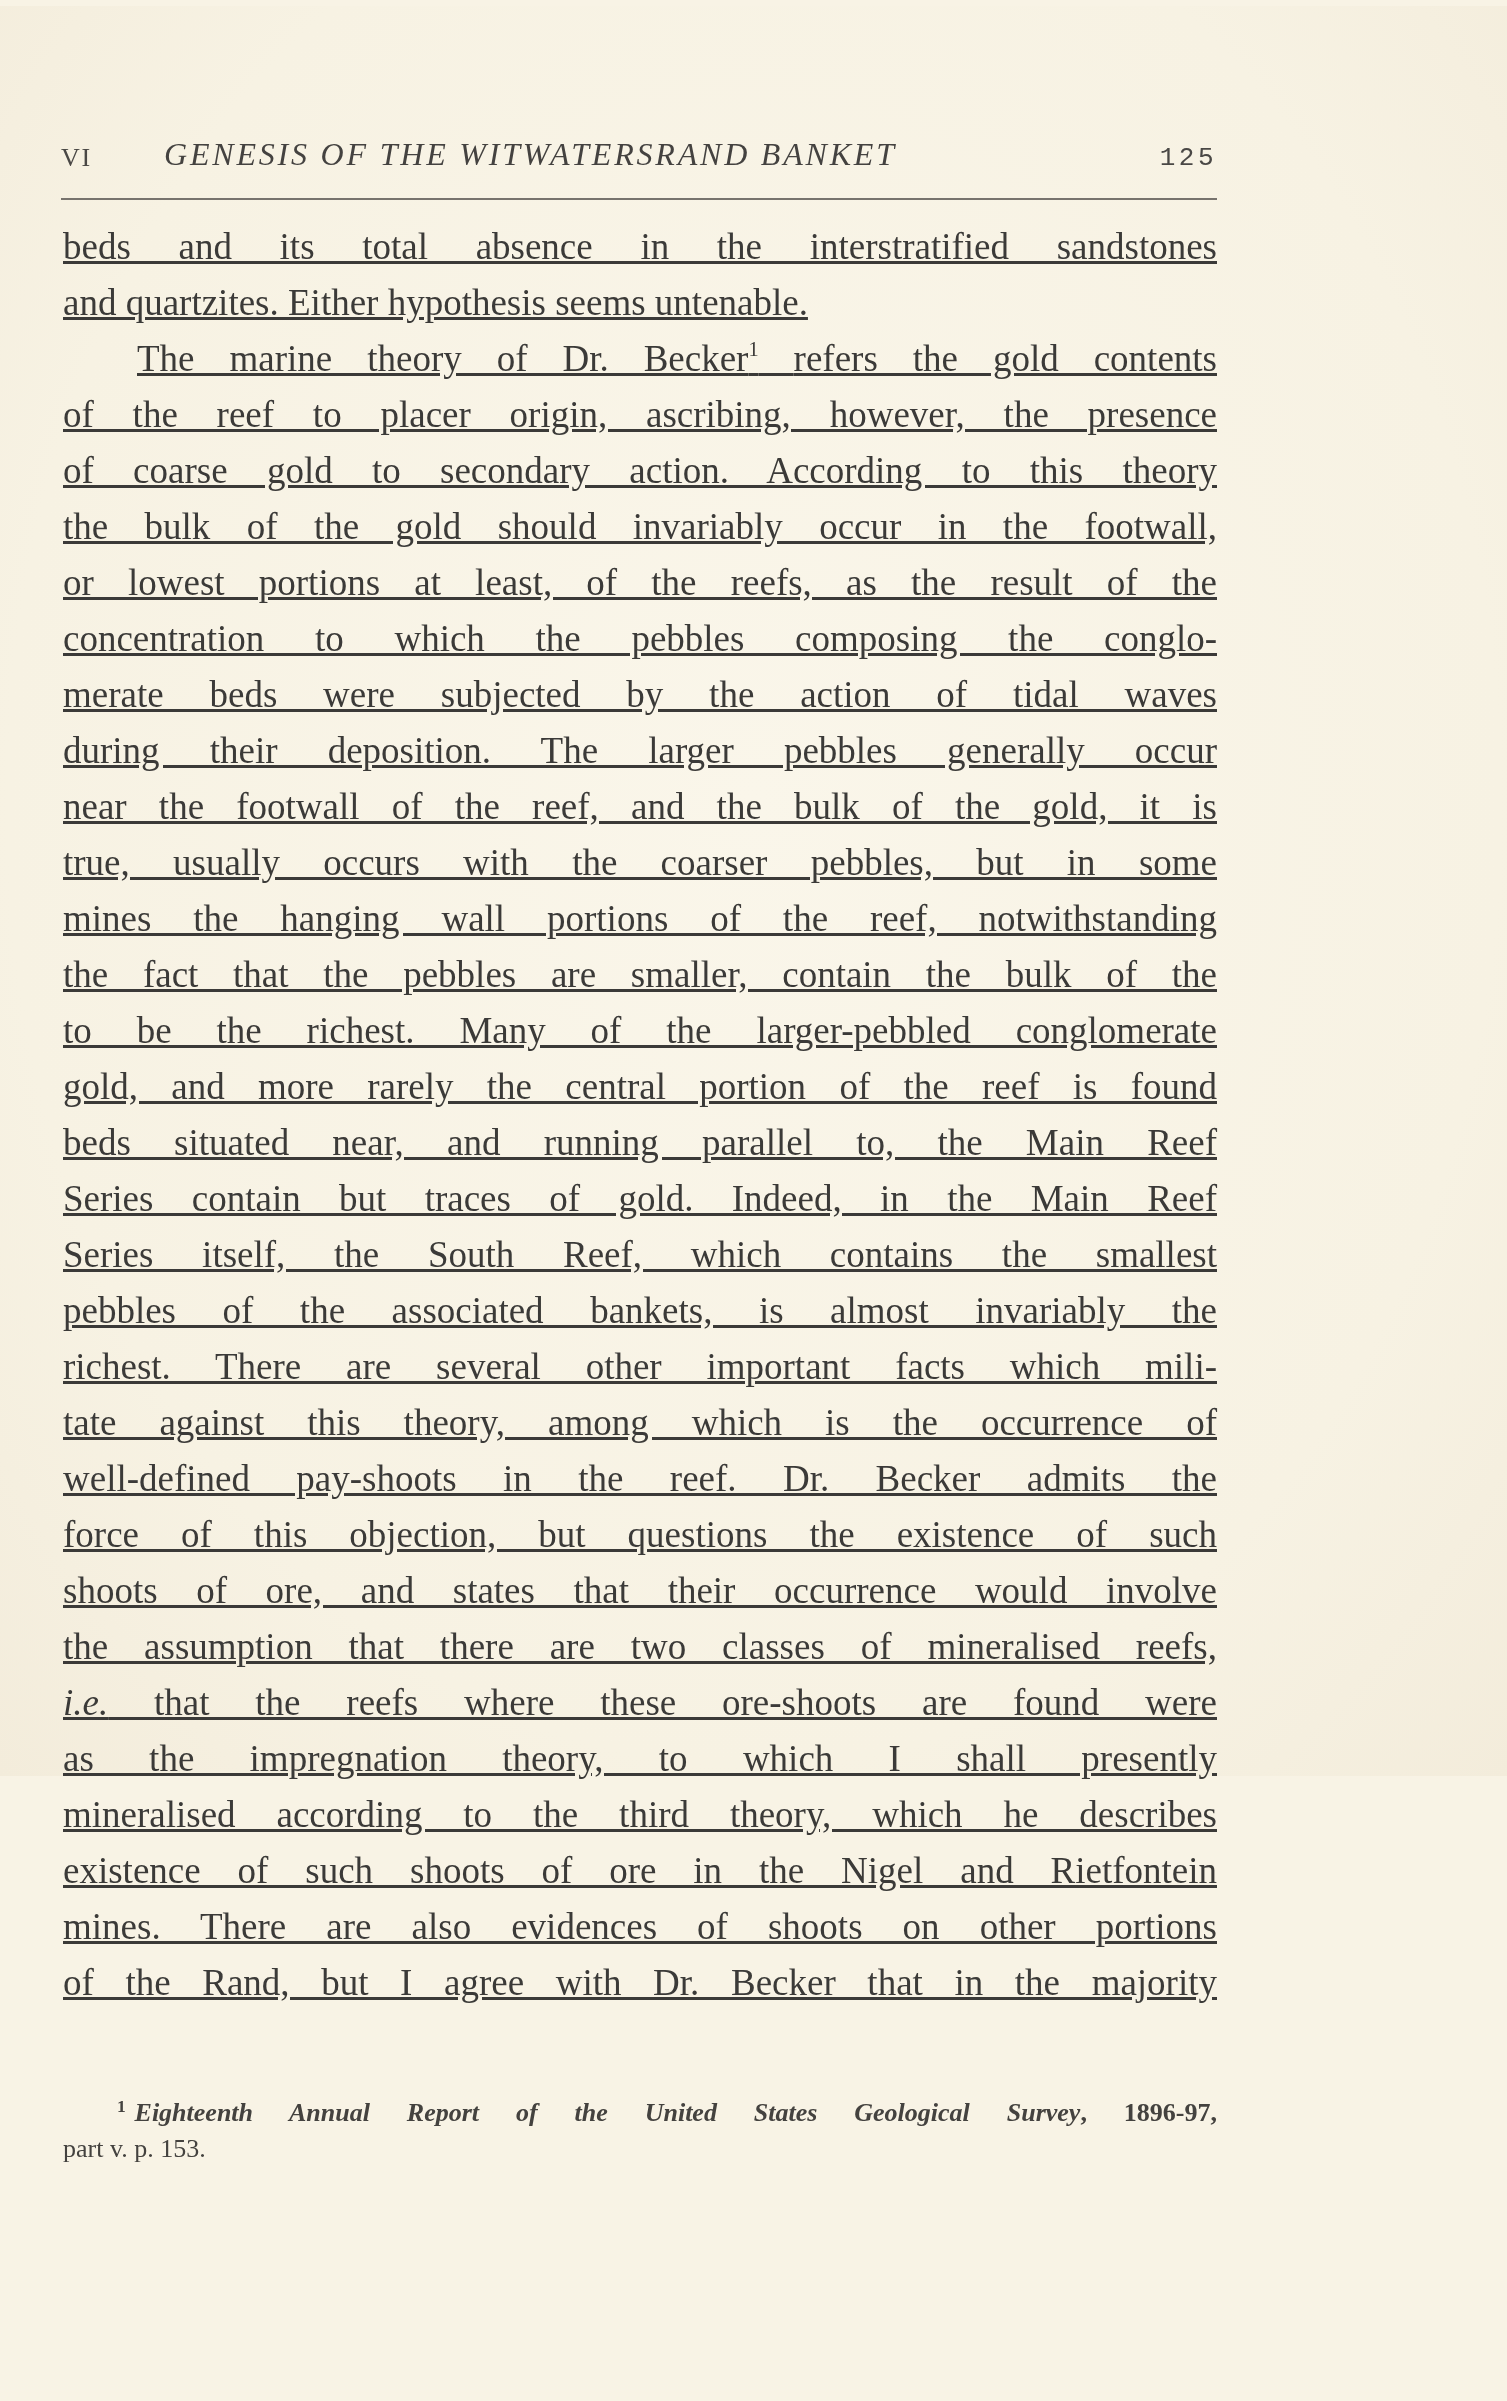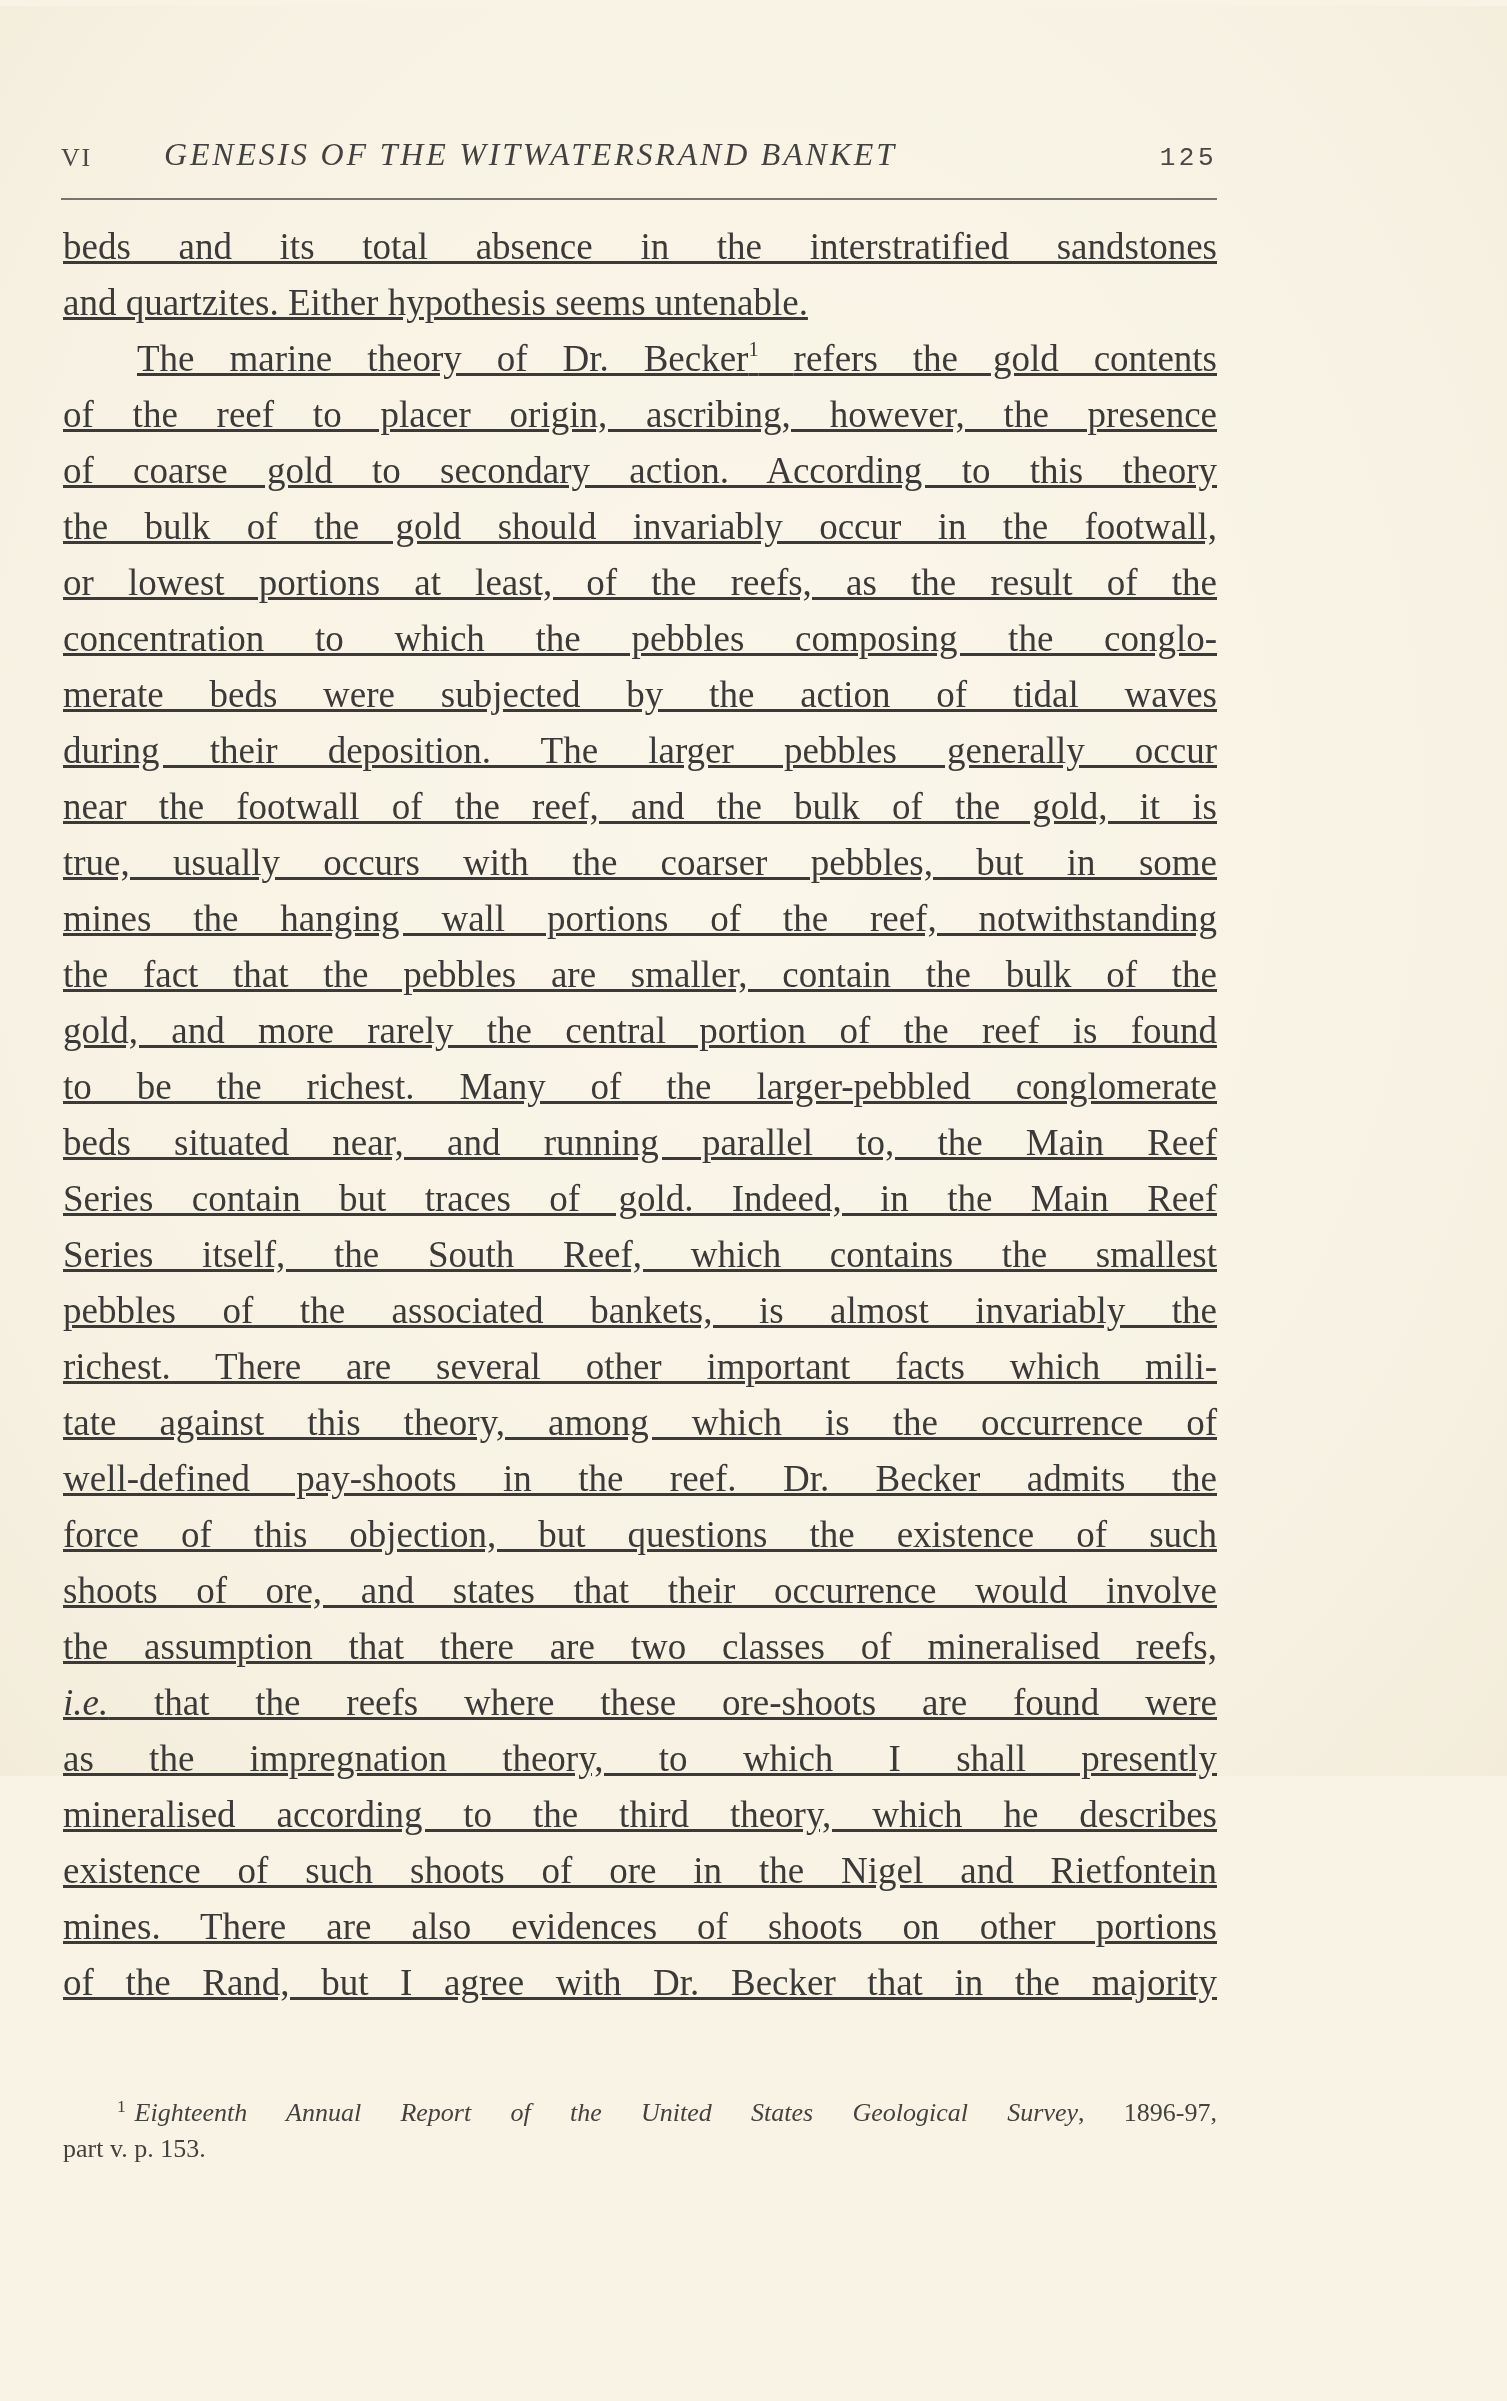"gold, and more rarely the" span.line { order: before "to be the richest. Many" -> after "to be the richest. Many" }
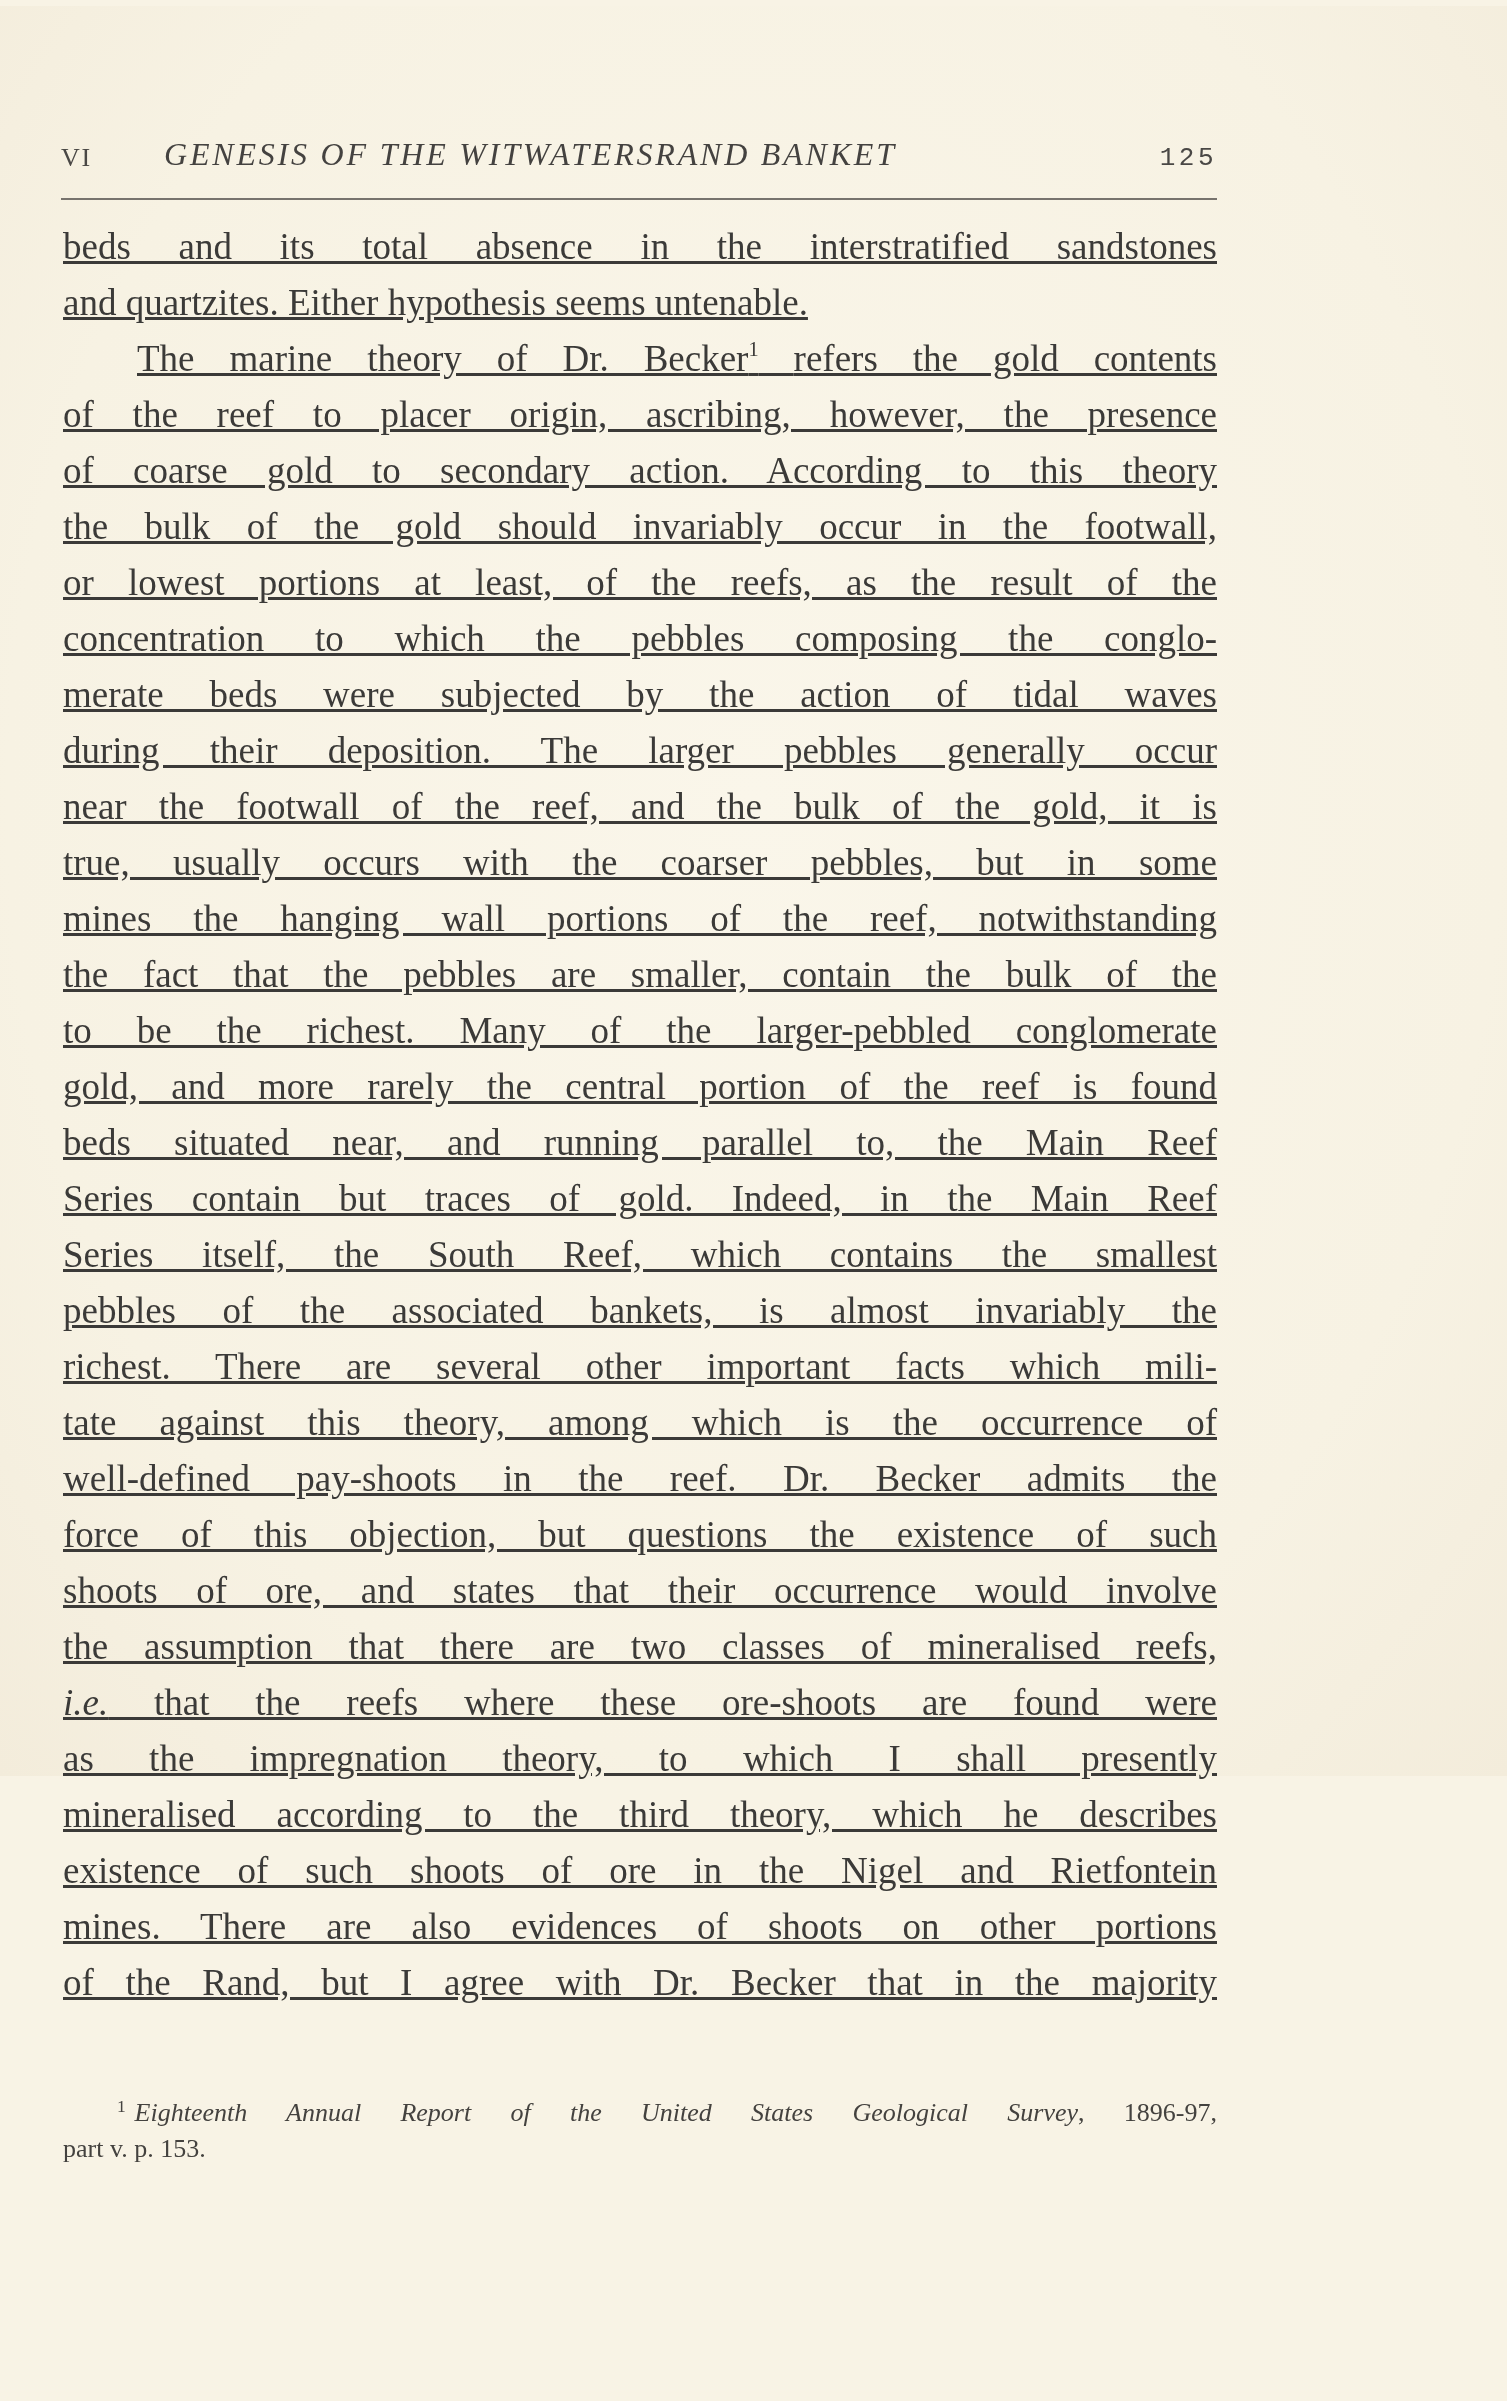"1 Eighteenth Annual Report of" .fn-line.first { font-weight: none -> bold }
